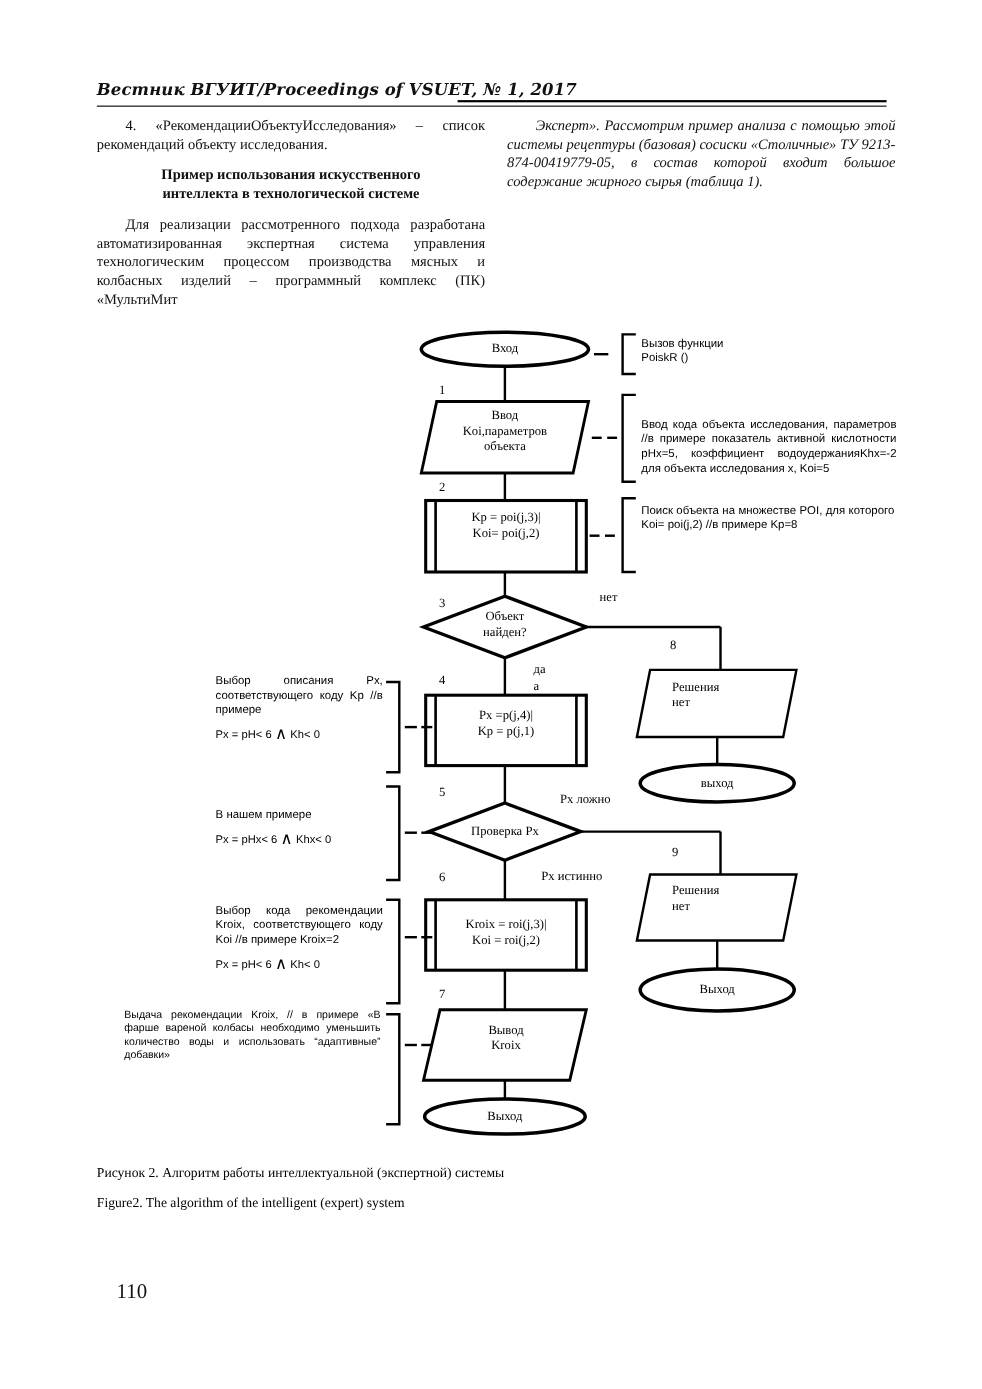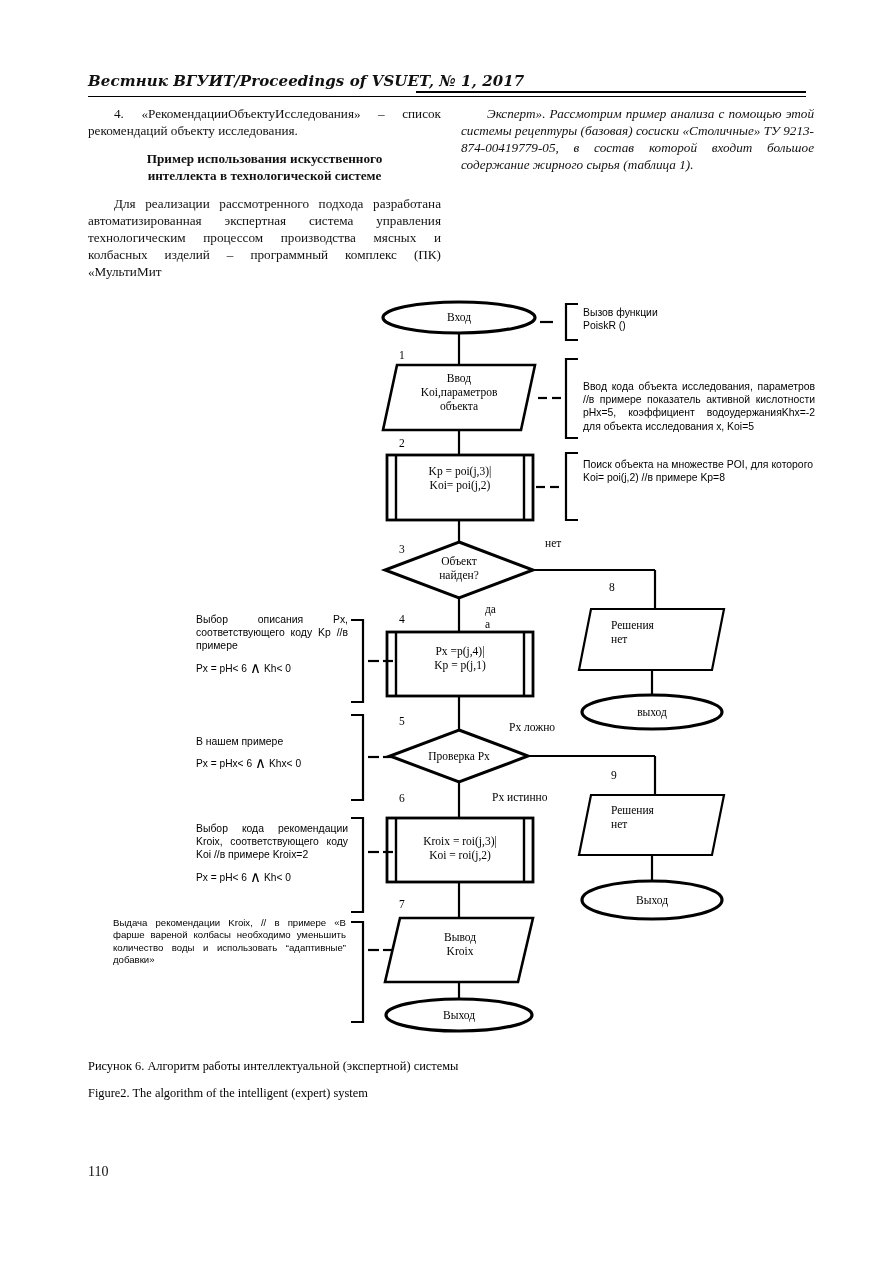"Рисунок 6. Алгоритм работы" div.caption { text: 6 -> 2 }
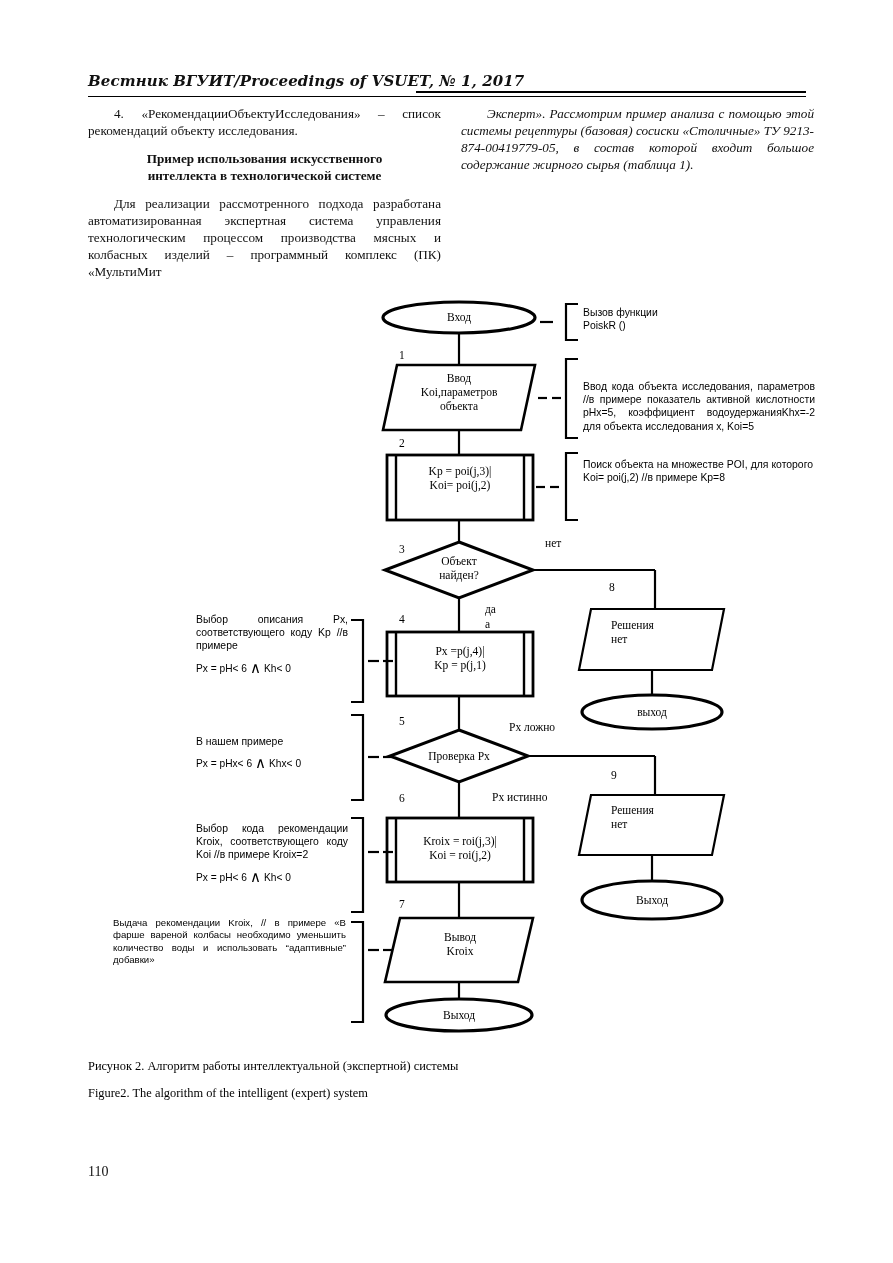"110" .folio { font-size: 14px -> 19px; left: 88px -> 106px }
